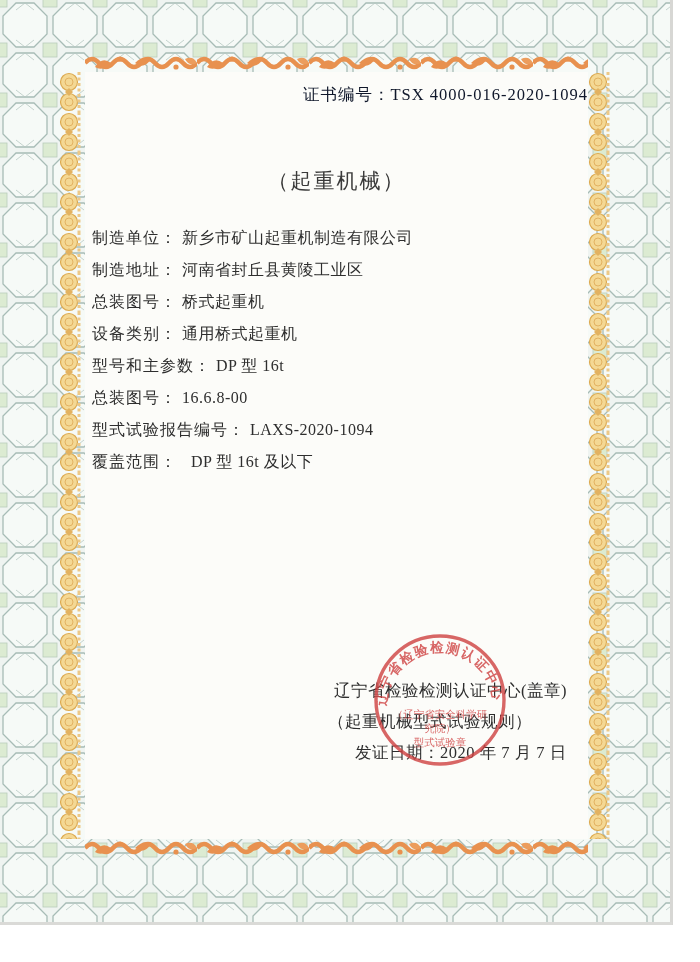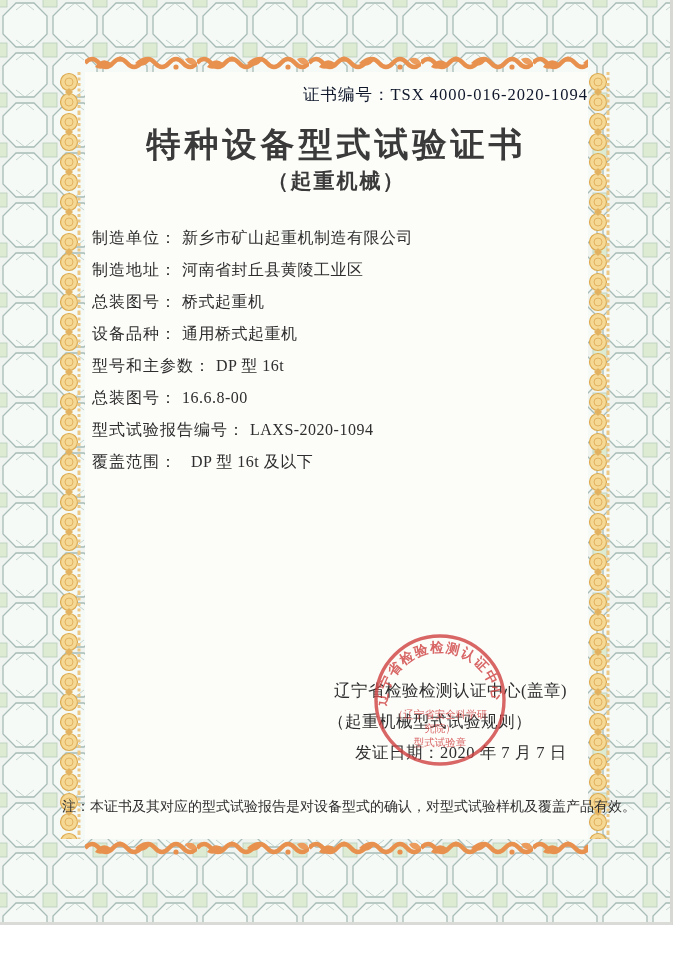"特种设备型式试验证书" div.cert-title { html: <div>特种设备型式试验证书</div> -> none }
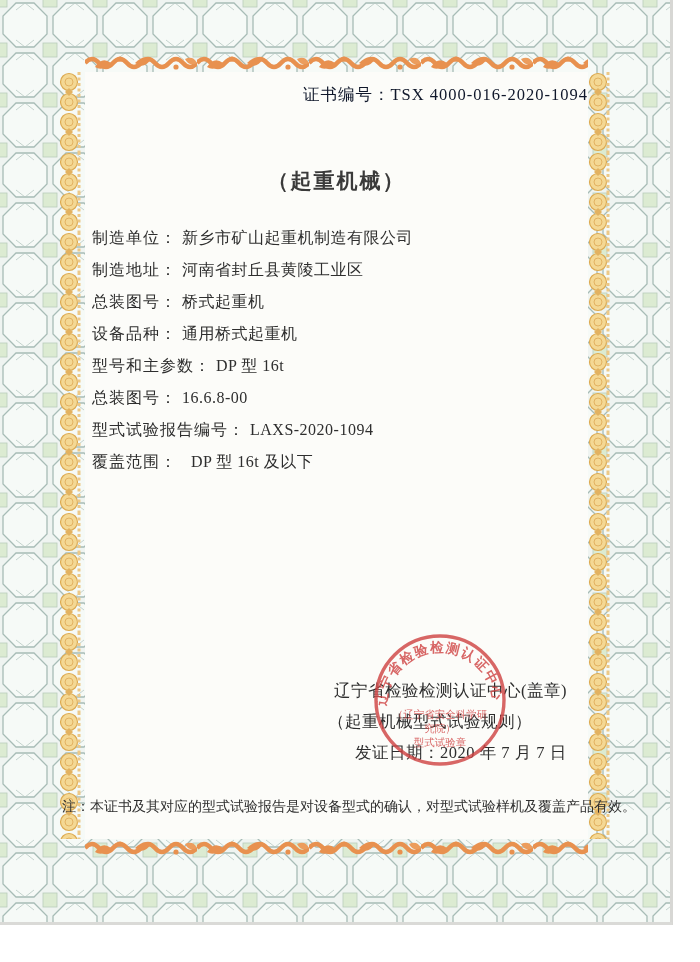"（起重机械）" .cert-subtitle { font-weight: bold -> normal }
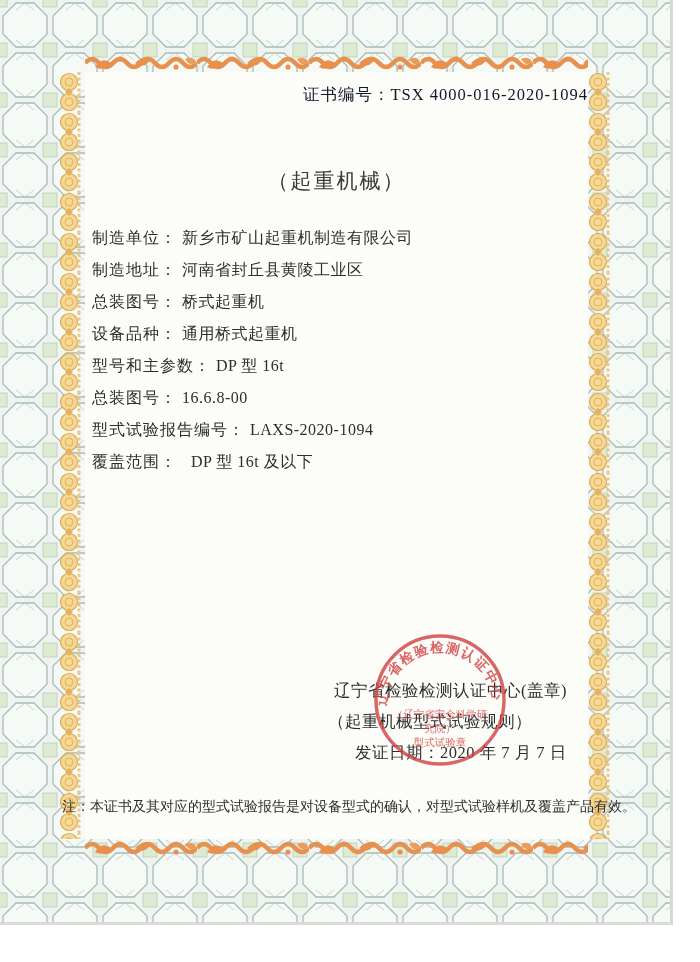"设备品种：" span.lab { text: 品种 -> 类别 }
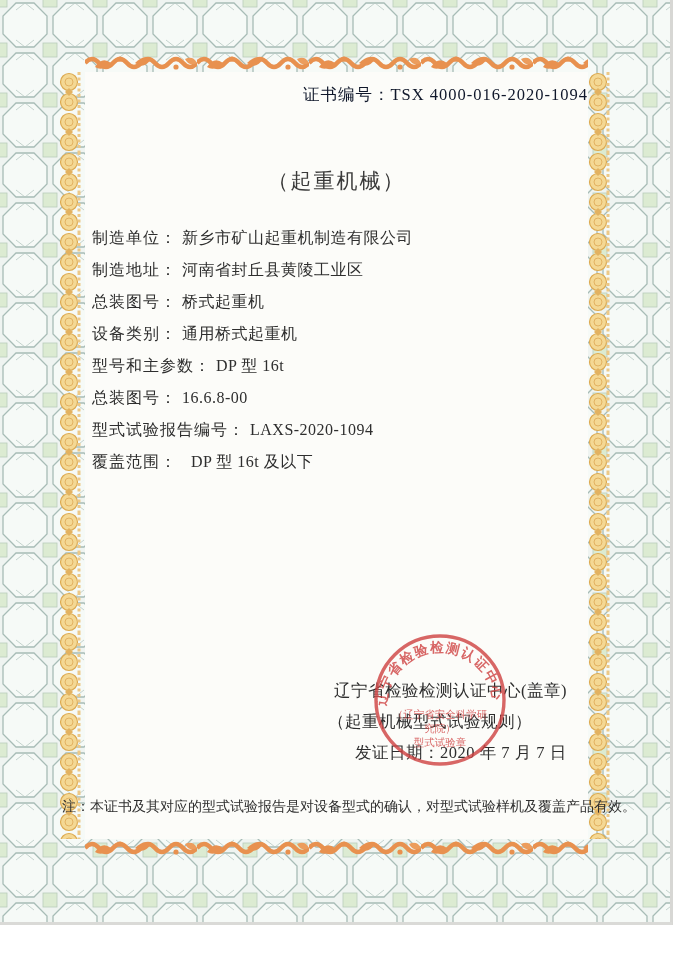"注：本证书及其对应的型式试验报告是对设备型式的确认，对型式试验样机及覆盖产品有效" div.note-line { html: <div><span>注：</span><span>本证书及其对应的型式试验报告是对设备型式的确认，对型式试验样机及覆盖产品有效。</span></div> -> none }
